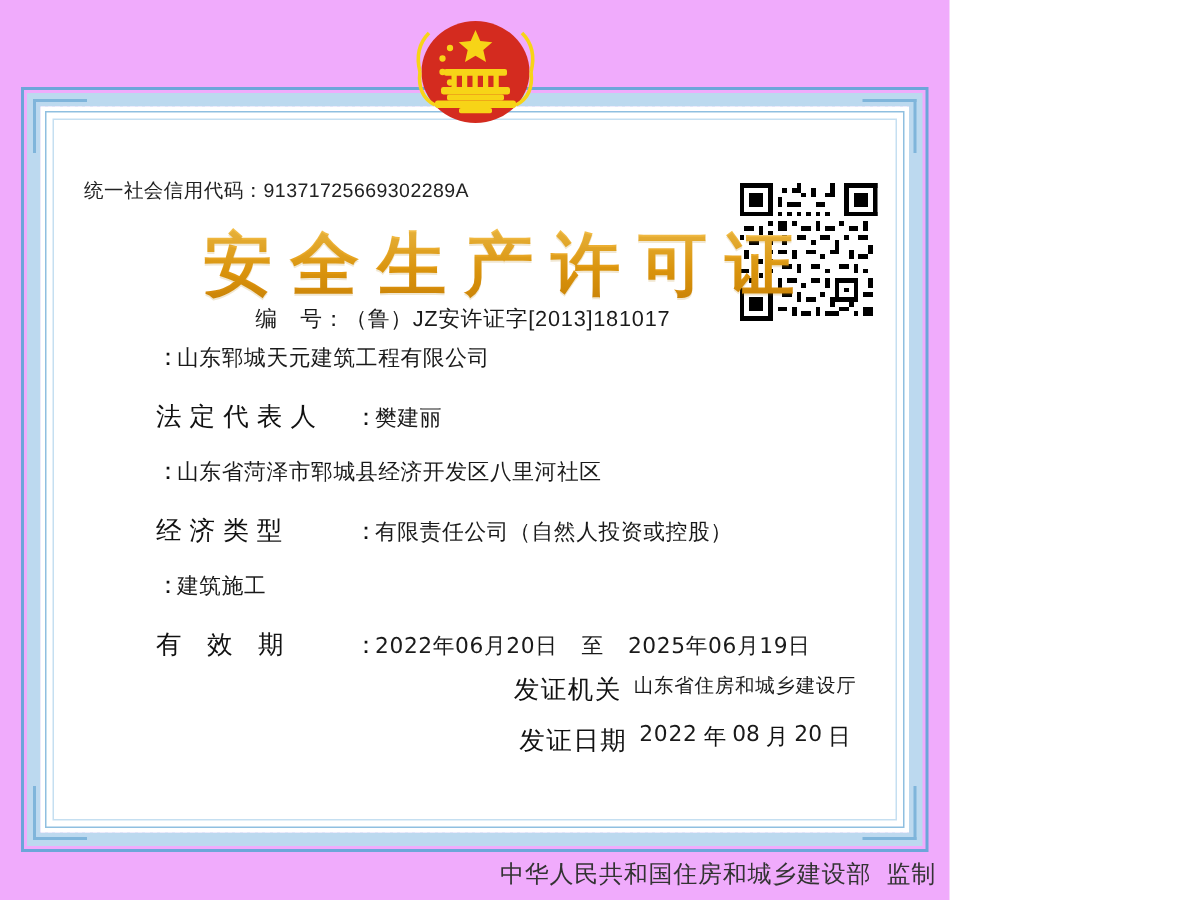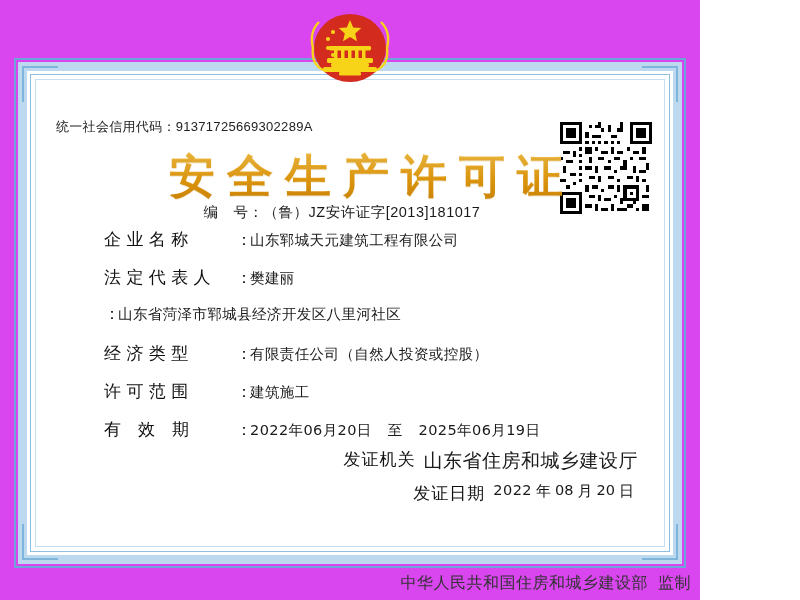"统一社会信用代码：91371725669302289A" #certificate { background: #d946ef -> #f0abfc; width: 700px -> 633px }
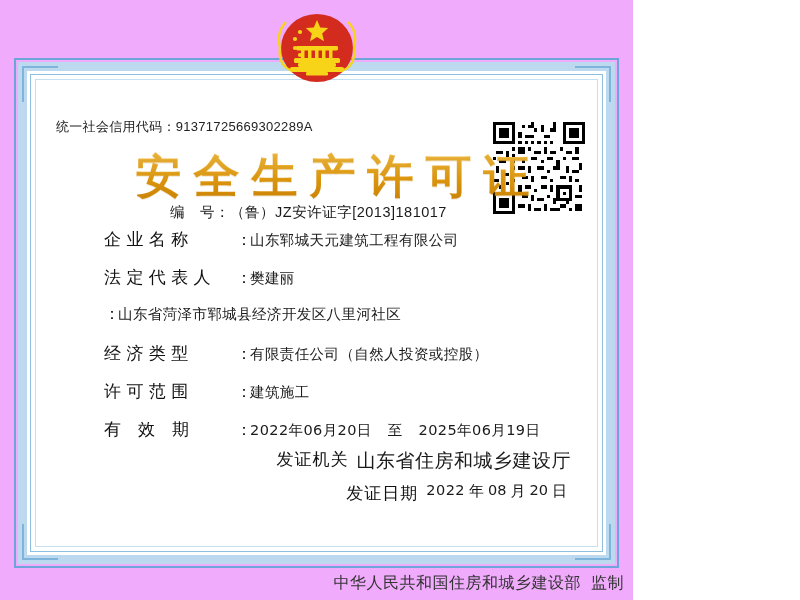"企 业 名 称" div.field-label { html: <div>企 业 名 称</div> -> none }
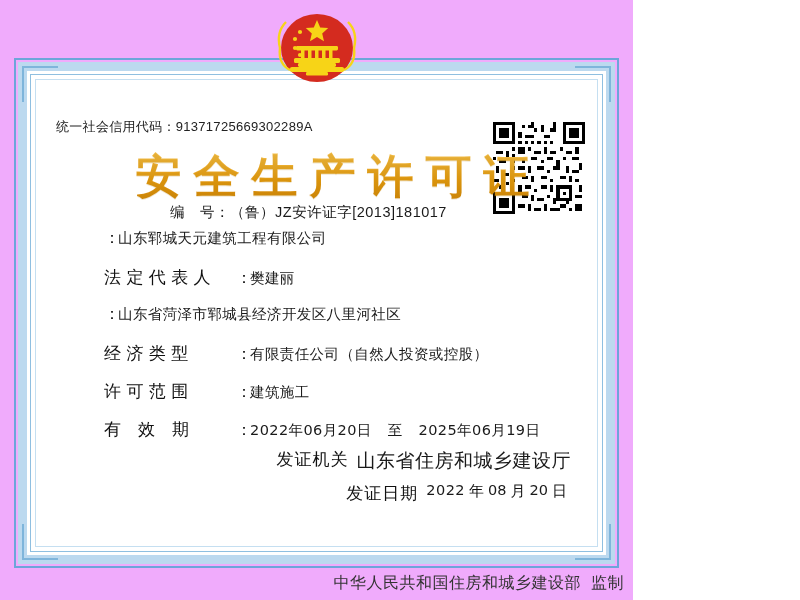"许 可 范 围" div.field-label { html: <div>许 可 范 围</div> -> none }
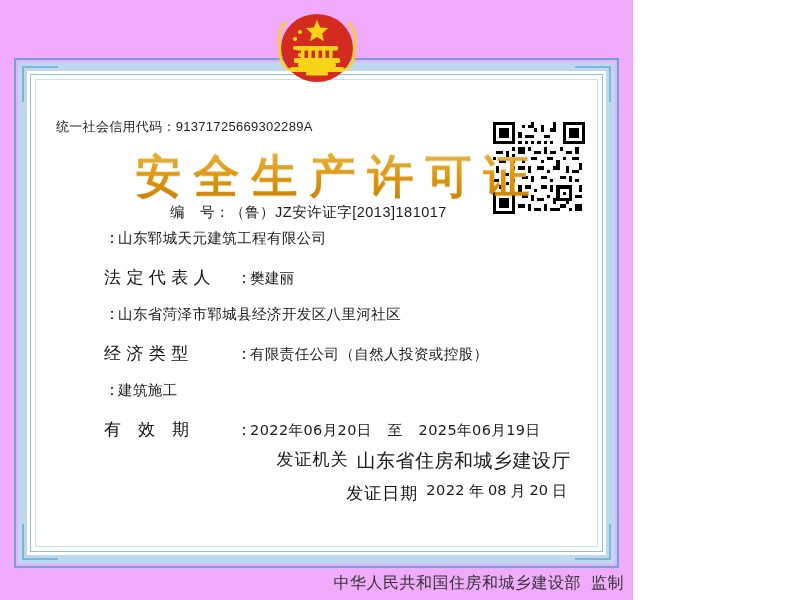"山东省住房和城乡建设厅" .issuer-value { font-size: 19px -> 13px }
